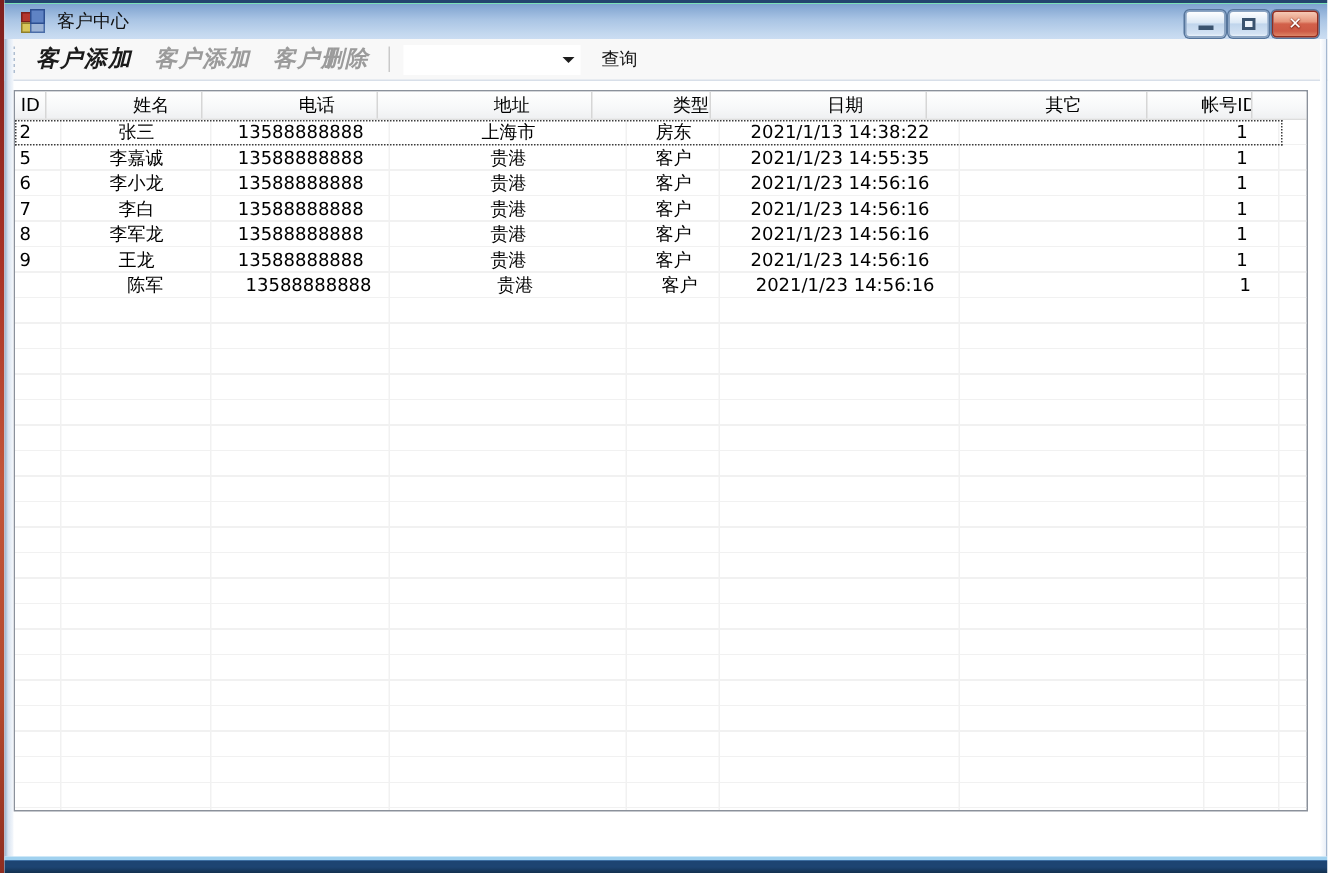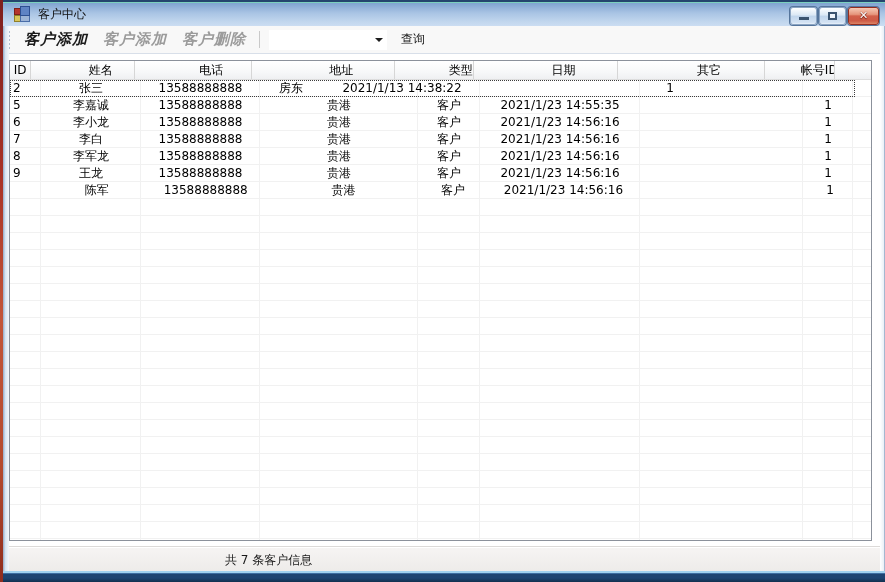"上海市" div.gcell { html: none -> <div>上海市</div> }
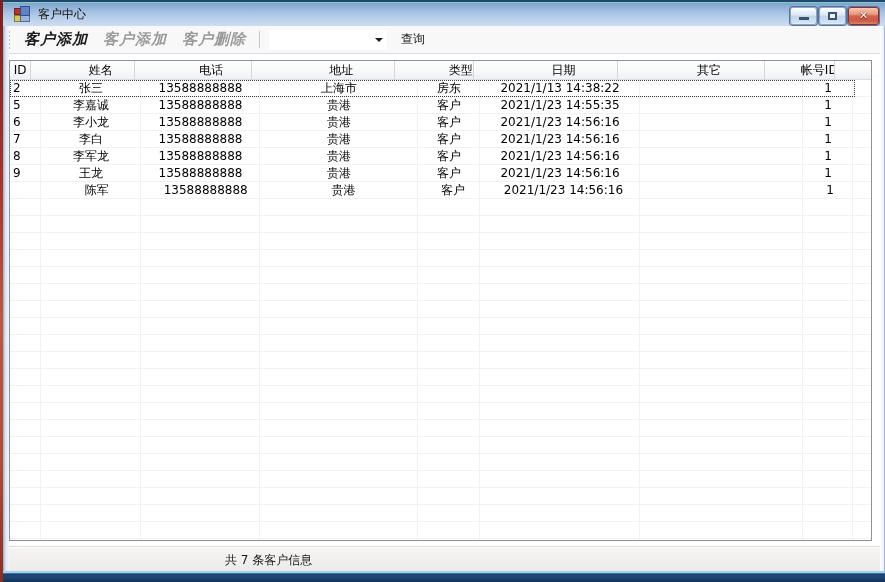"共 7 条客户信息" div.statusbar { html: <div> <div>共 7 条客户信息</div> </div> -> none }
